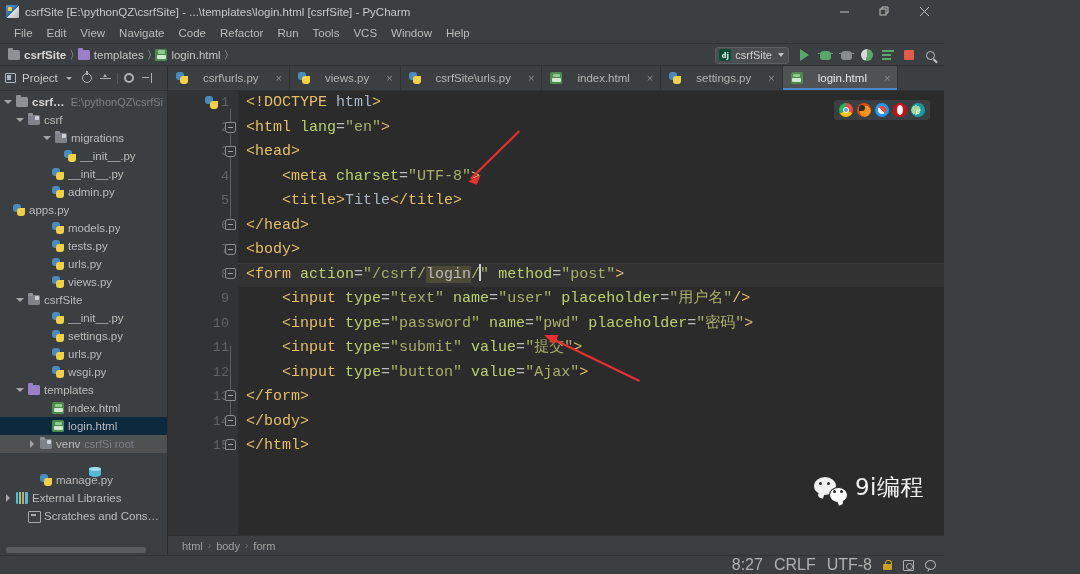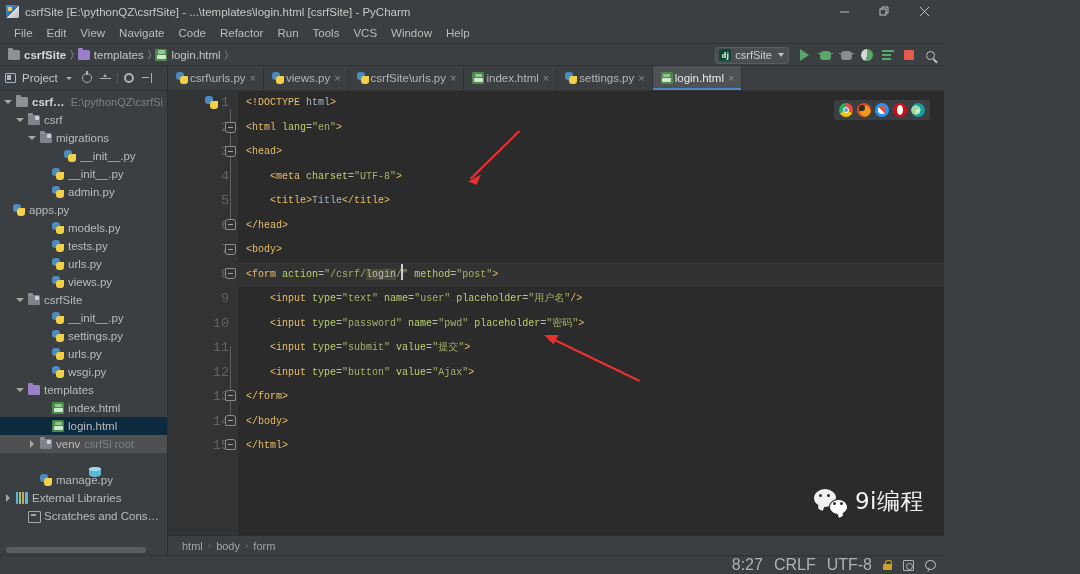"csrf\urls.py" .tab { gap: 2px -> 15px }
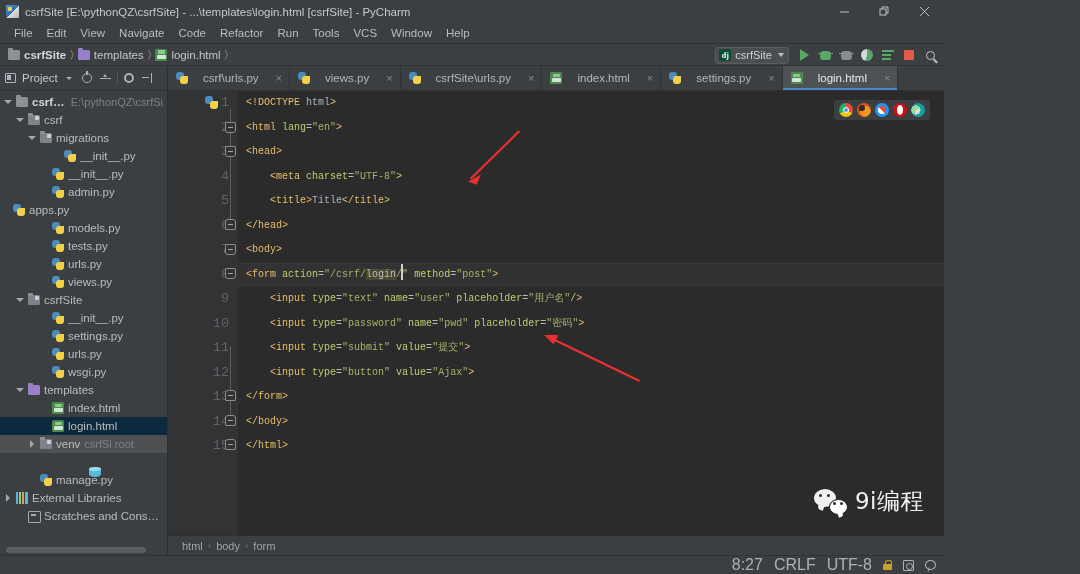"<!DOCTYPE html>" .code { font-size: 10px -> 15px }
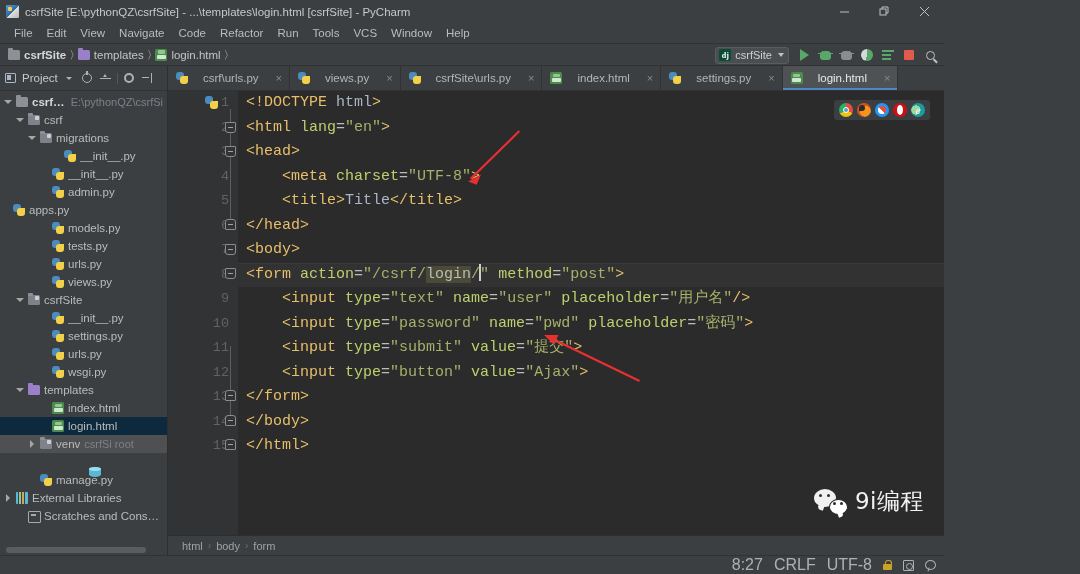"migrations" div.row { padding-left: 27px -> 42px }
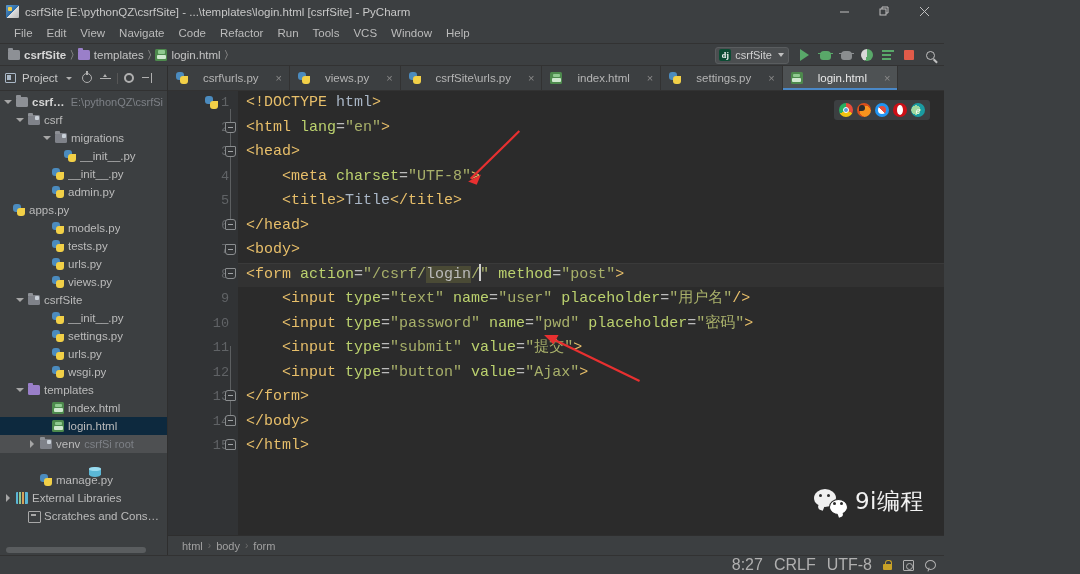"9i编程" .watermark { align-items: center -> flex-end; bottom: 18px -> 32px }
